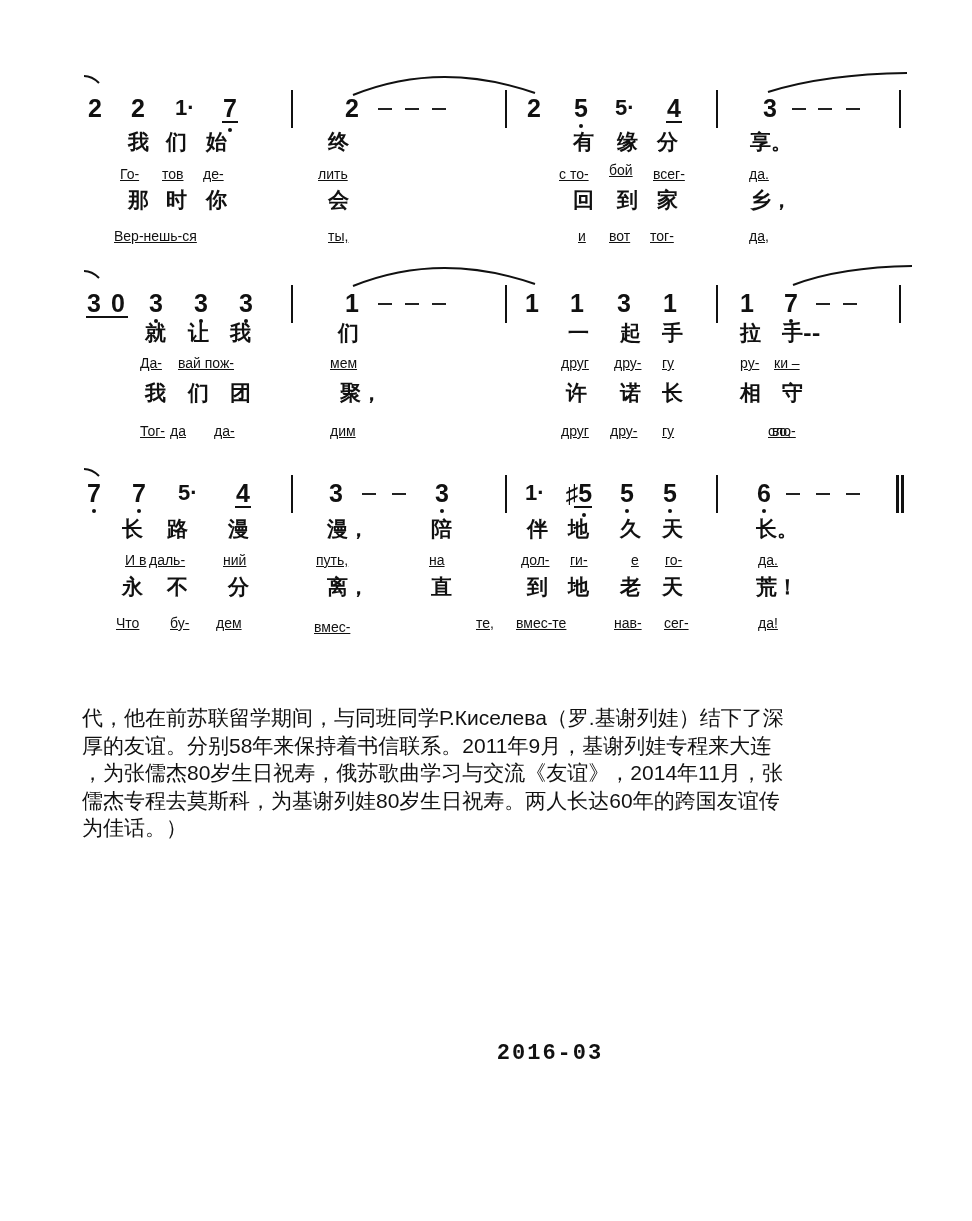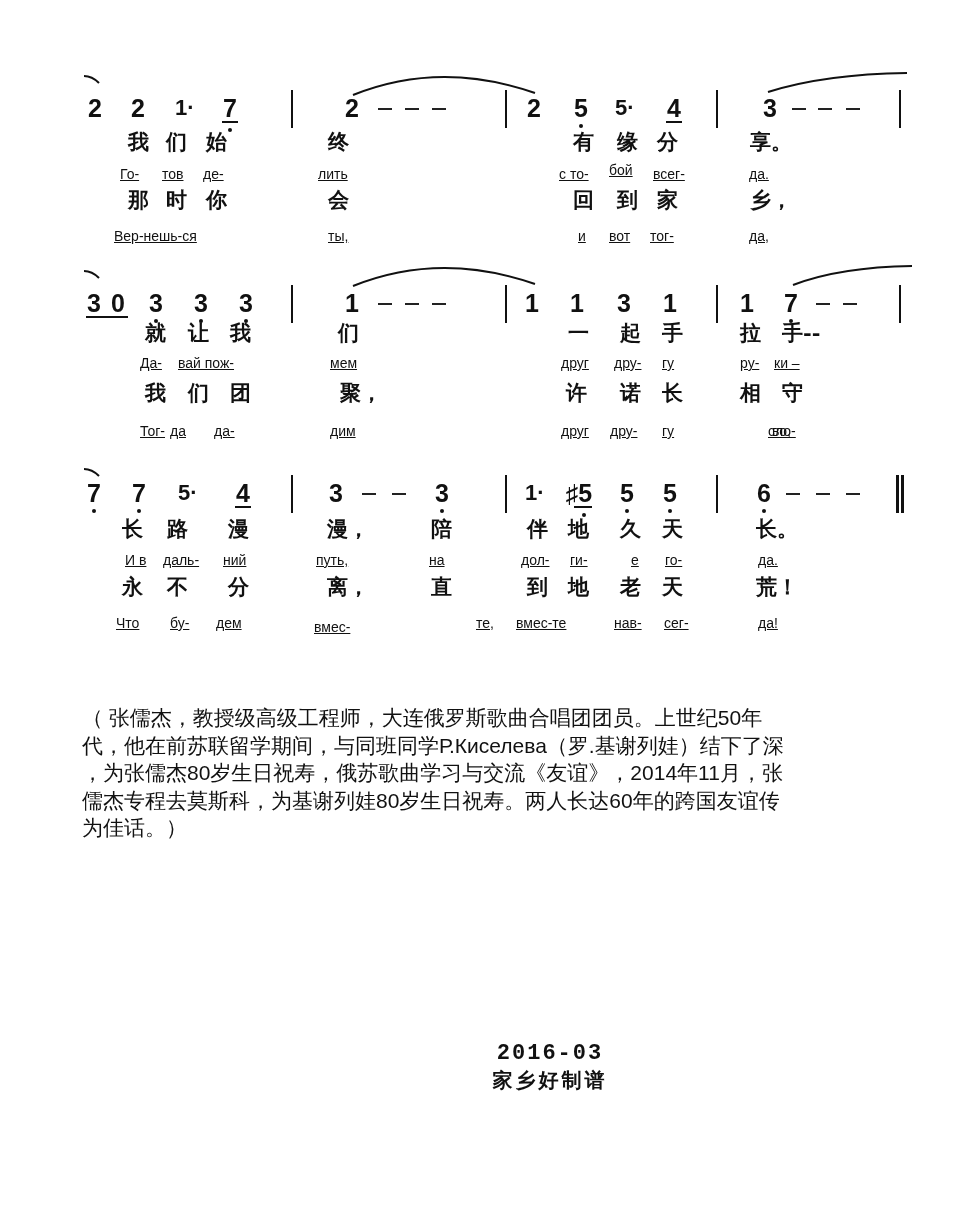"даль-" div.abs { left: 163px -> 149px }
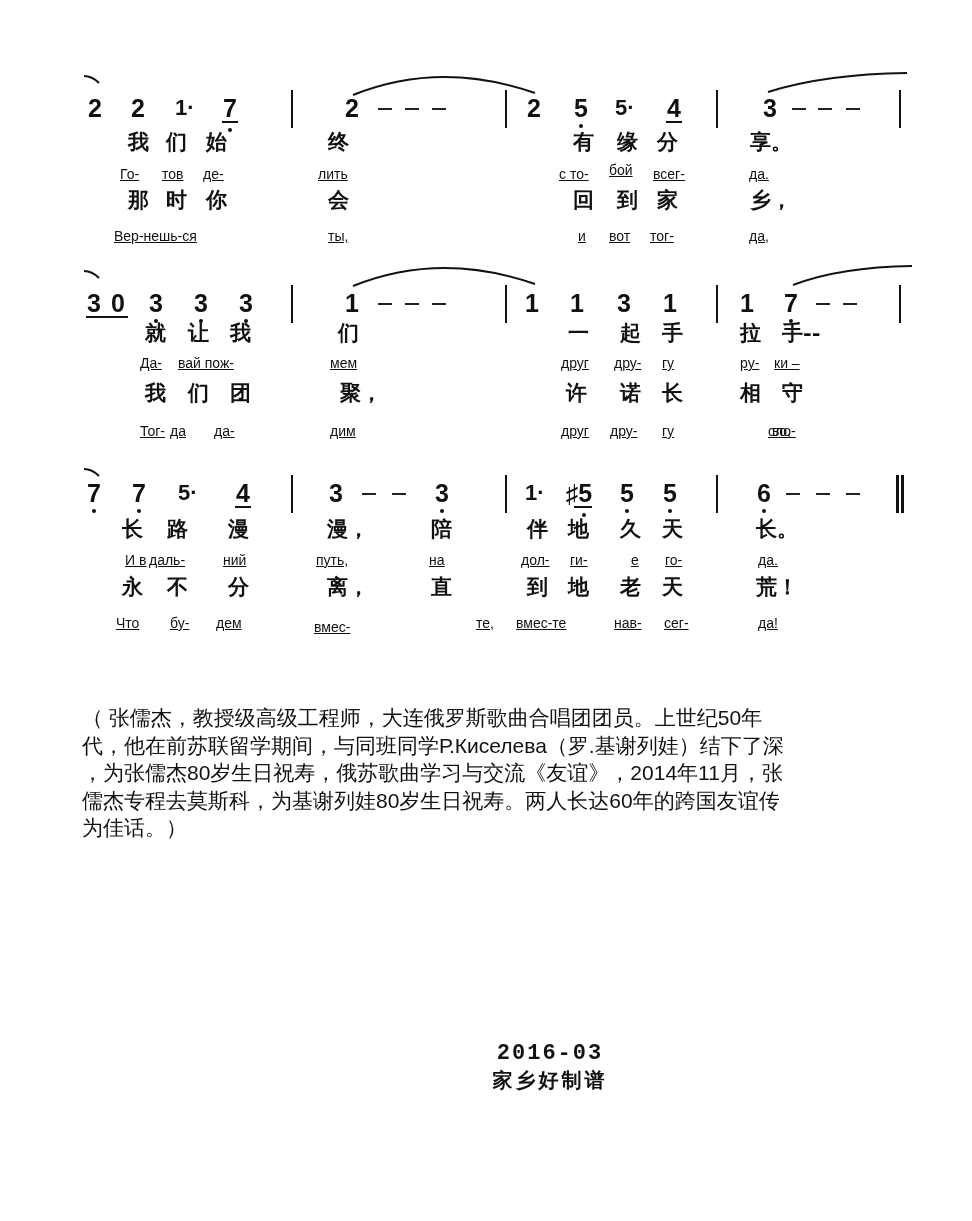"（ 张儒杰，教授级高级工程师，大连俄罗斯歌曲合唱团团员。上世纪50年" div { html: <div>（ 张儒杰，教授级高级工程师，大连俄罗斯歌曲合唱团团员。上世纪50年</div> -> none }
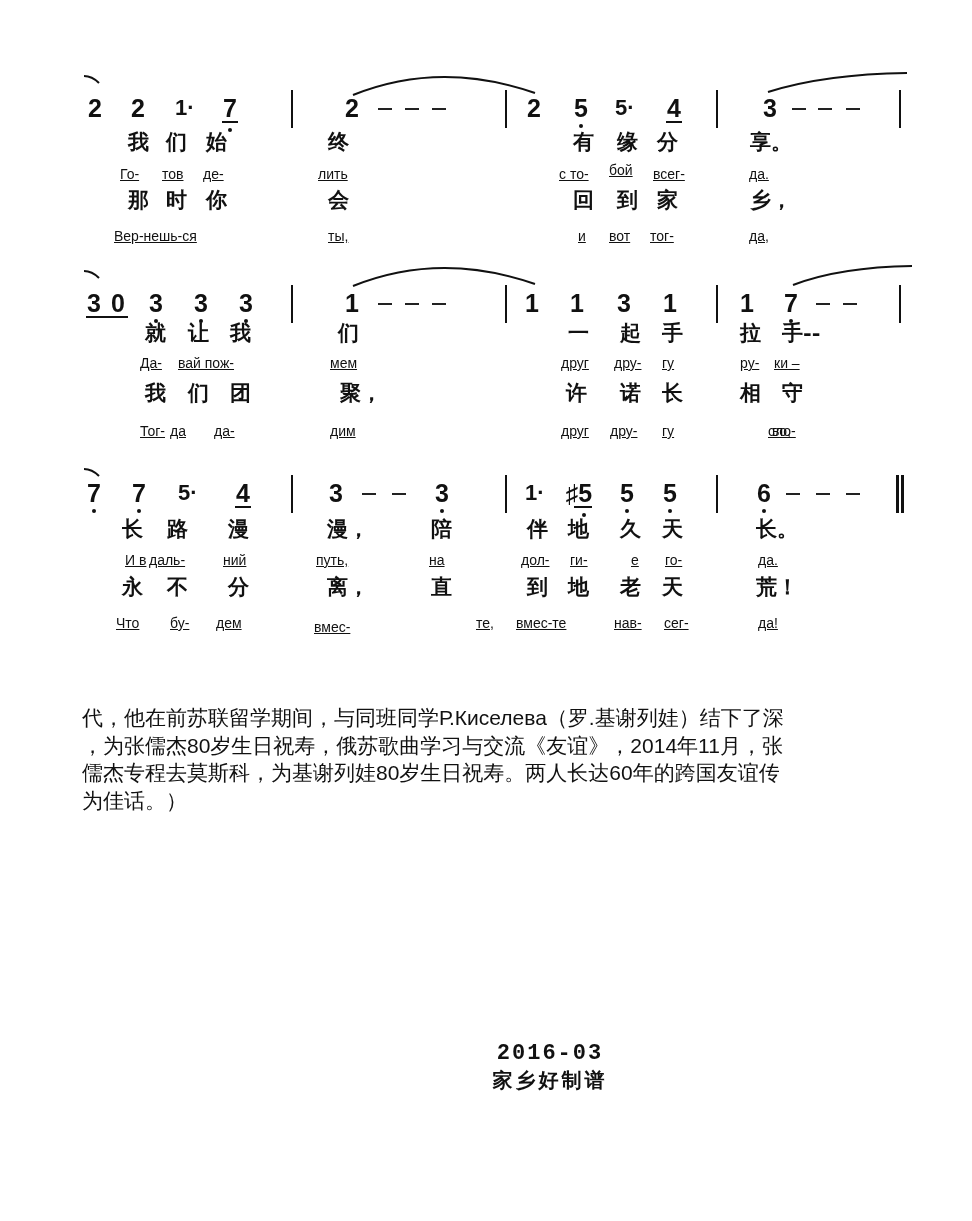"厚的友谊。分别58年来保持着书信联系。2011年9月，基谢列娃专程来大连" div { html: none -> <div>厚的友谊。分别58年来保持着书信联系。2011年9月，基谢列娃专程来大连</div> }
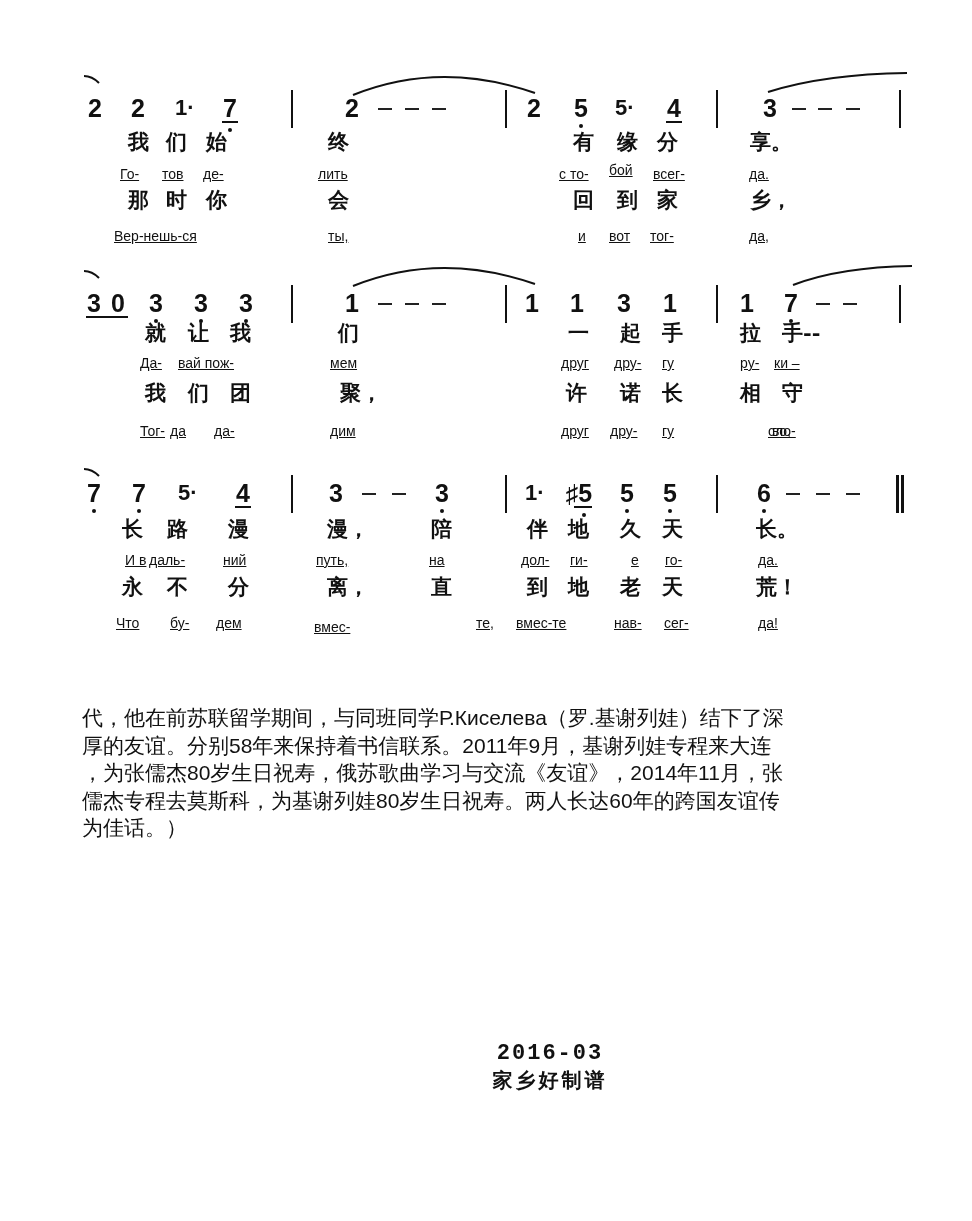"家乡好制谱" div.line3 { html: <div>家乡好制谱</div> -> none }
